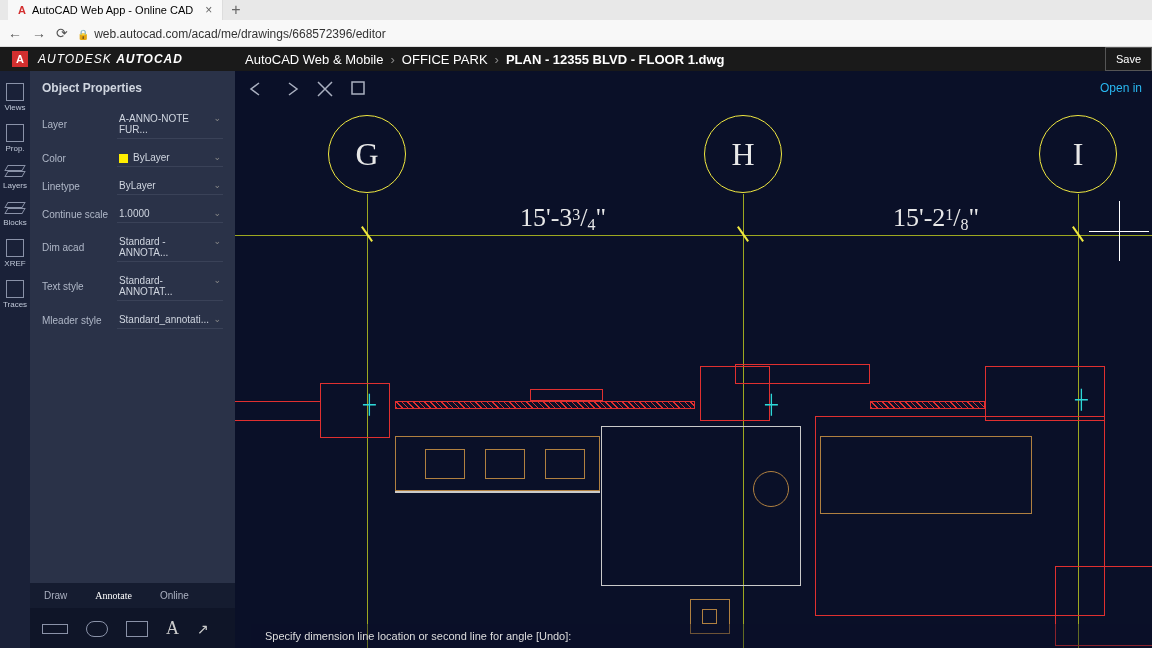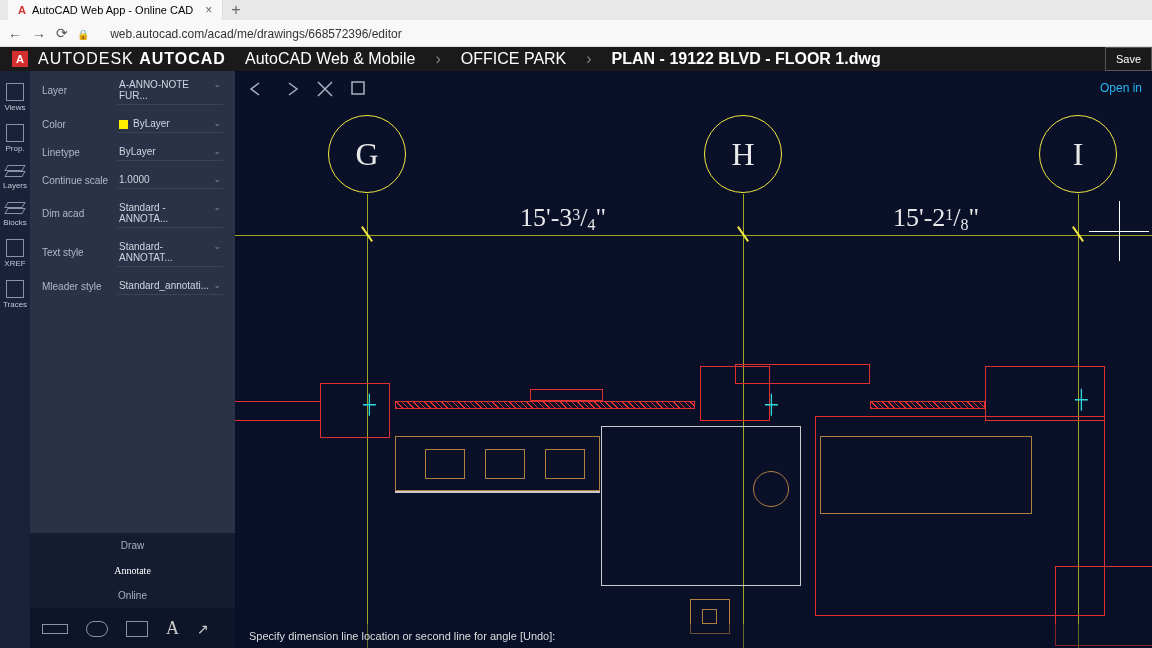"web.autocad.com/acad/me/drawings/6685723" .url-field { margin-left: 16px -> none }
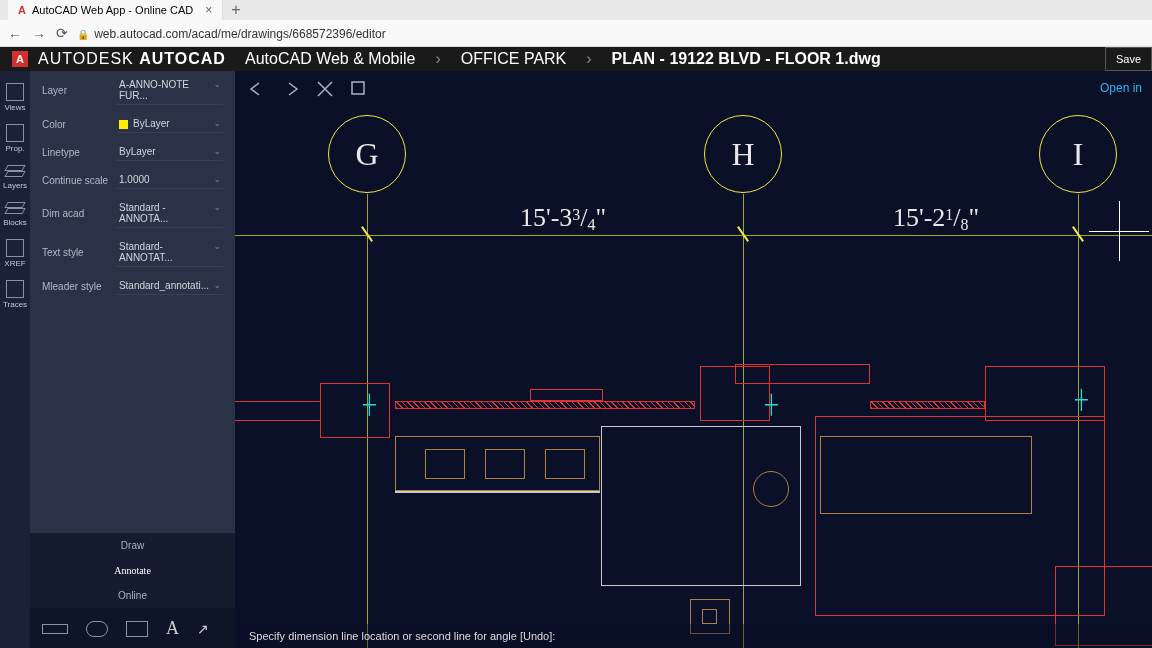"AUTODESK AUTOCAD" .brand { font-size: 16px -> 12px; font-style: none -> italic }
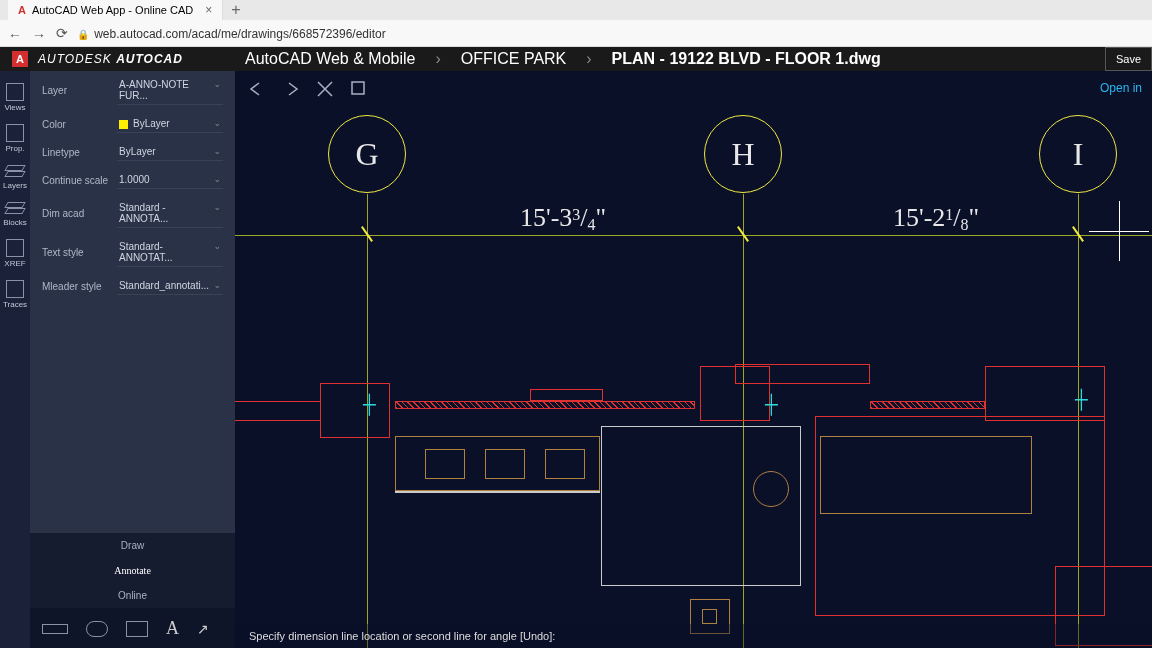"AutoCAD Web & Mobile" .breadcrumb-bar { font-size: 16px -> 13px; gap: 20px -> 7px }
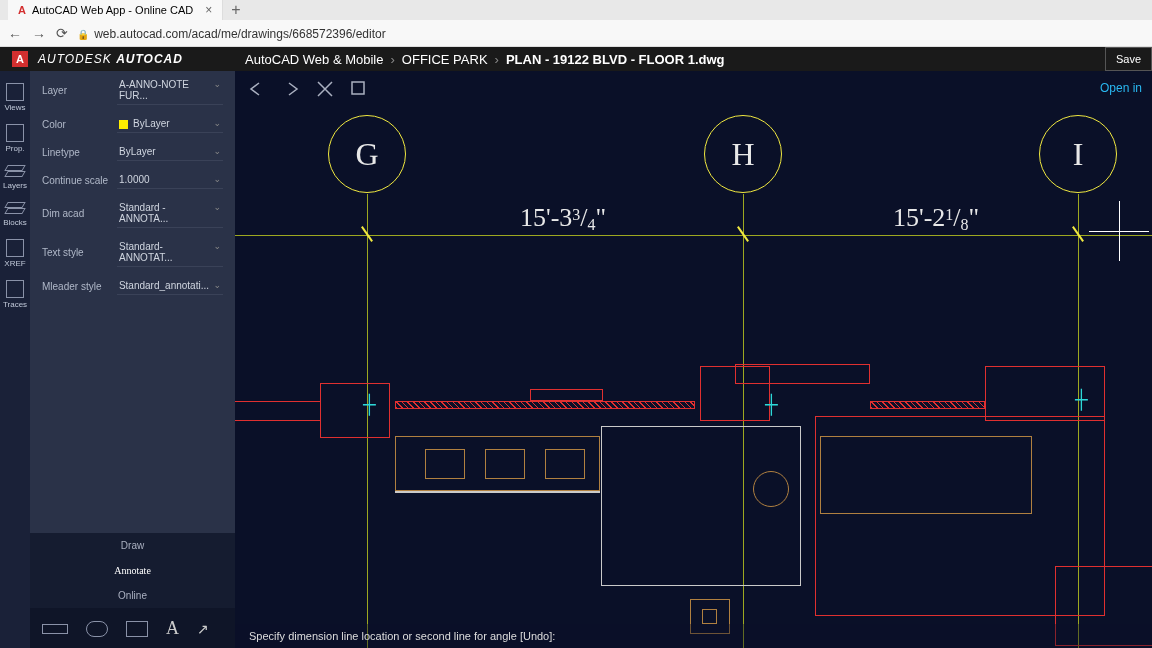"PLAN - 19122 BLVD -" b { text: 19122 -> 12355 }
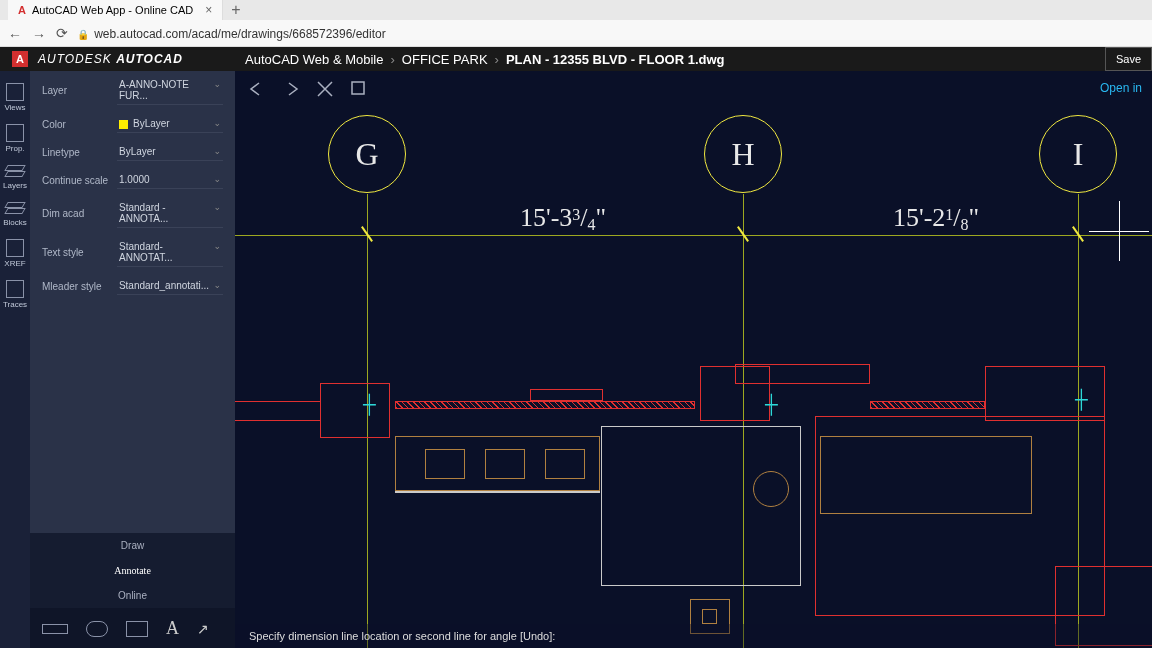"Object Properties" div.panel-title { html: none -> <div>Object Properties</div> }
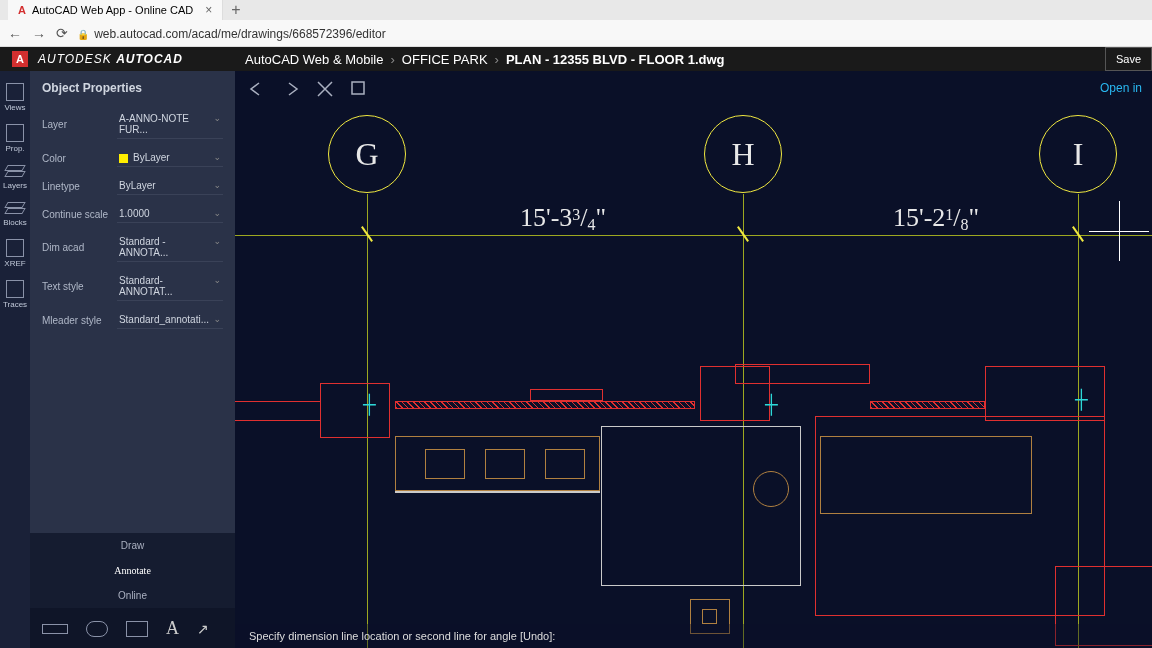"Draw" .tab-row { flex-direction: column -> none }
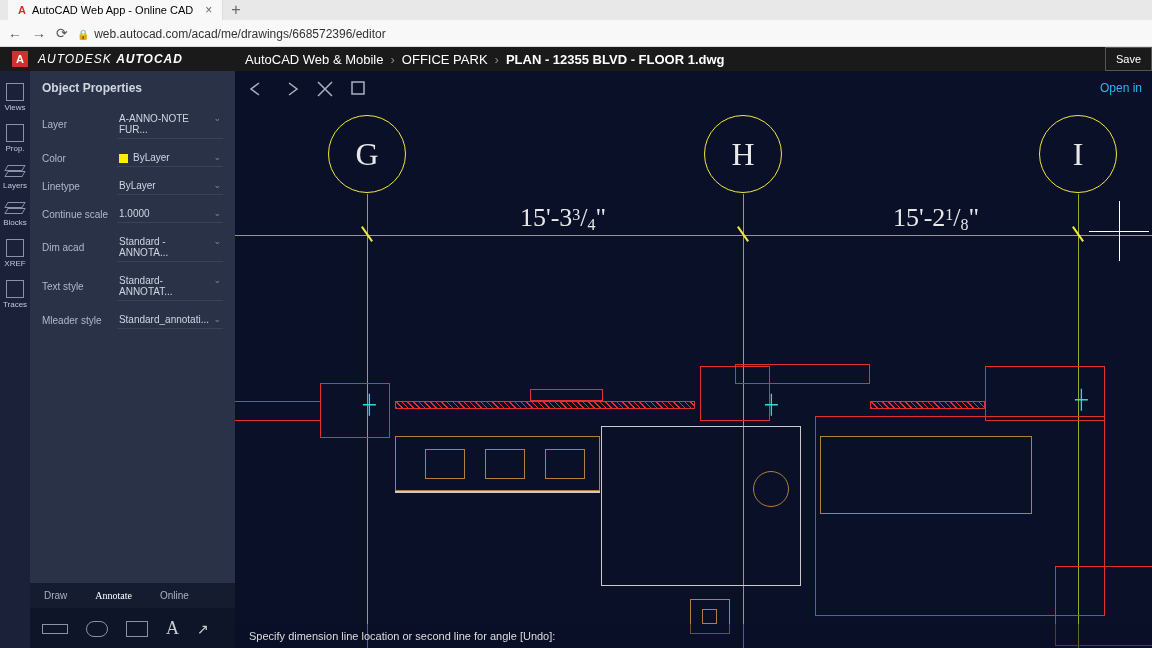"Specify dimension line location or" .cmd-panel { left: 0 -> 16px }
